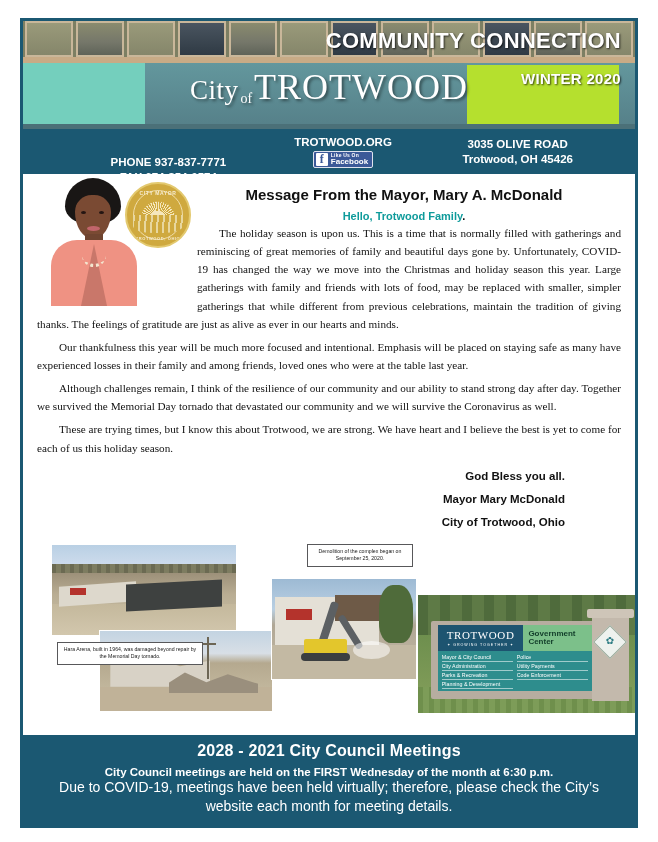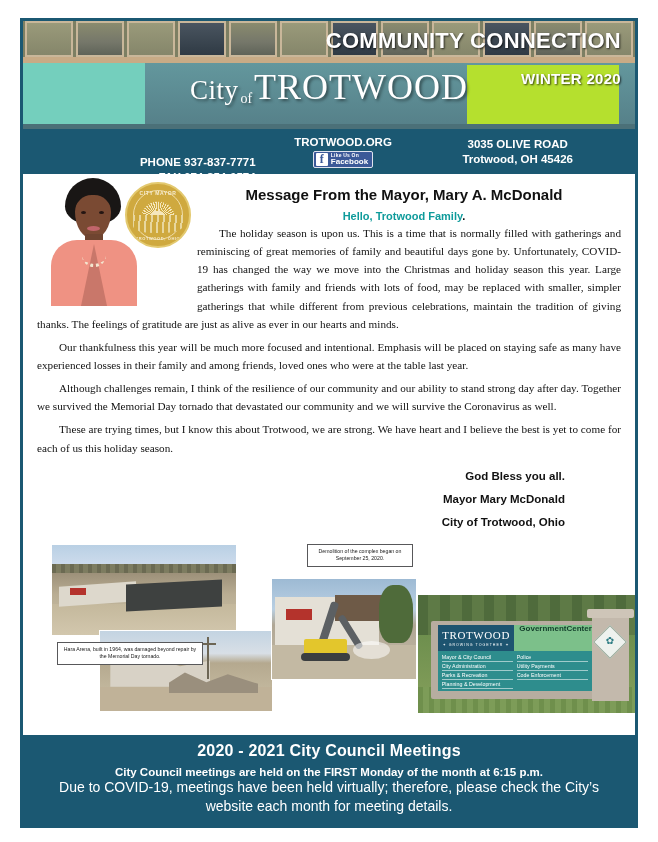"PHONE 937-837-7771" .contact-col.left { text-align: right -> center }
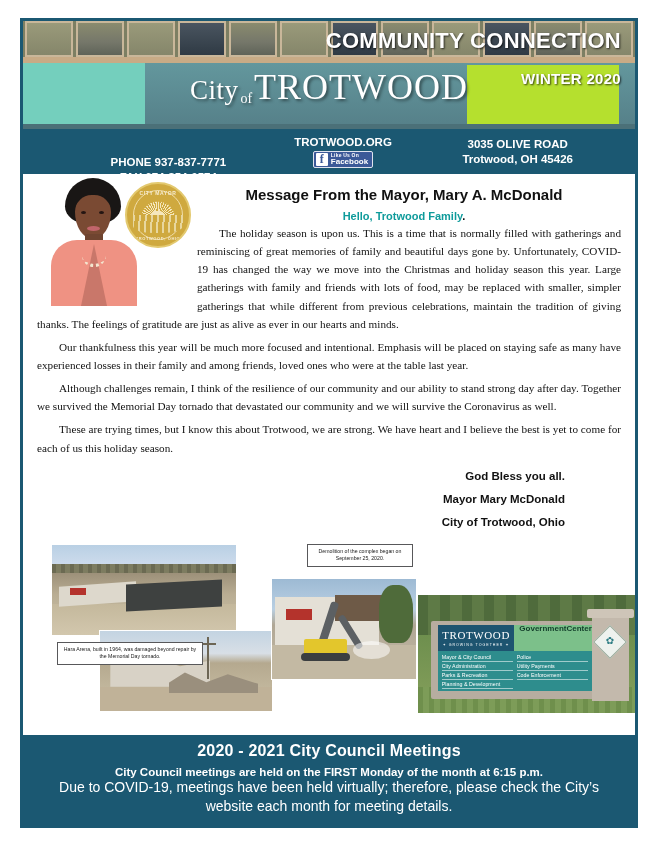"Government" .sb-right { flex-direction: row -> column }
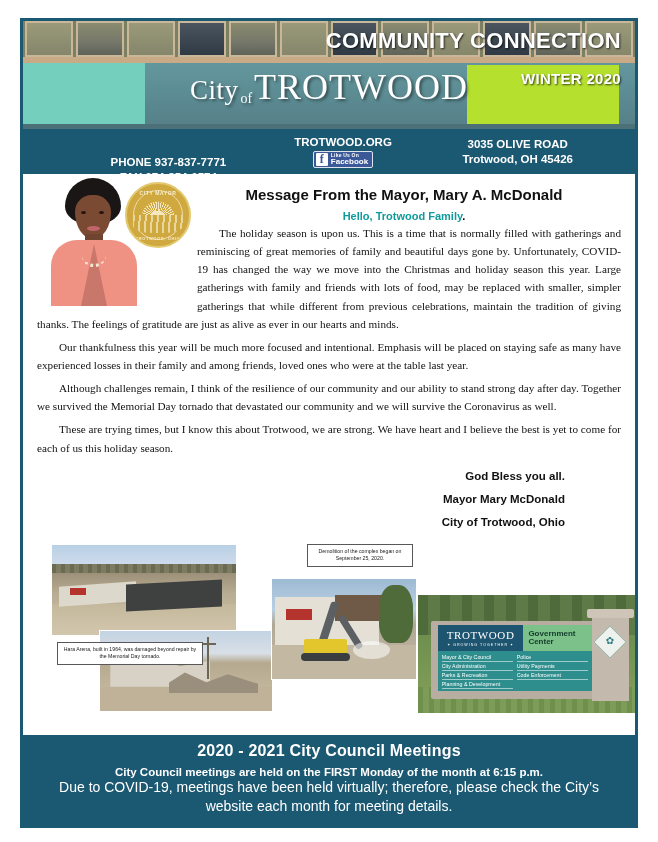"2020 - 2021 City Council" div.f-title { text: 2020 -> 2028 }
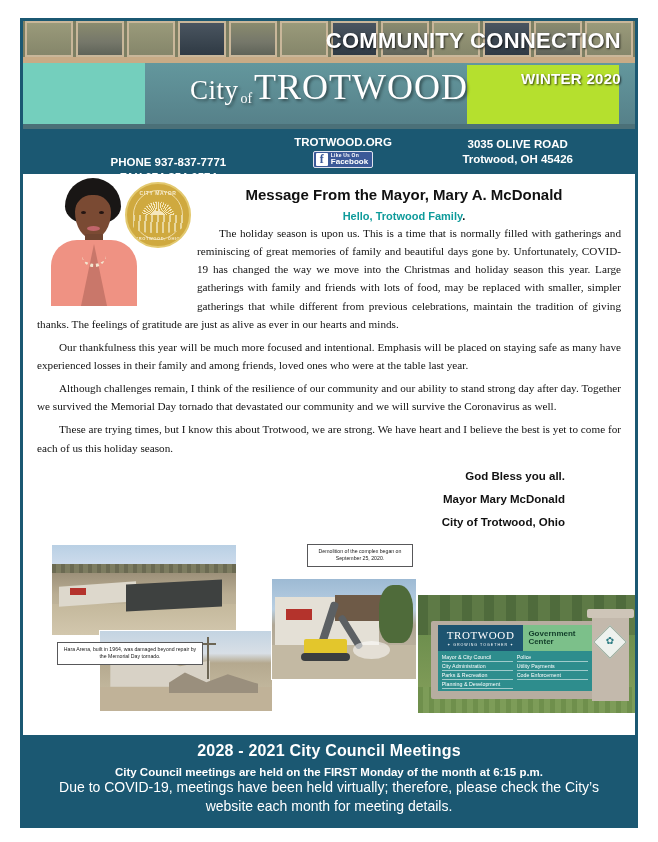"City Council meetings are held" div.f-line1 { text: Monday of the month at 6:15 -> Wednesday of the month at 6:30 }
